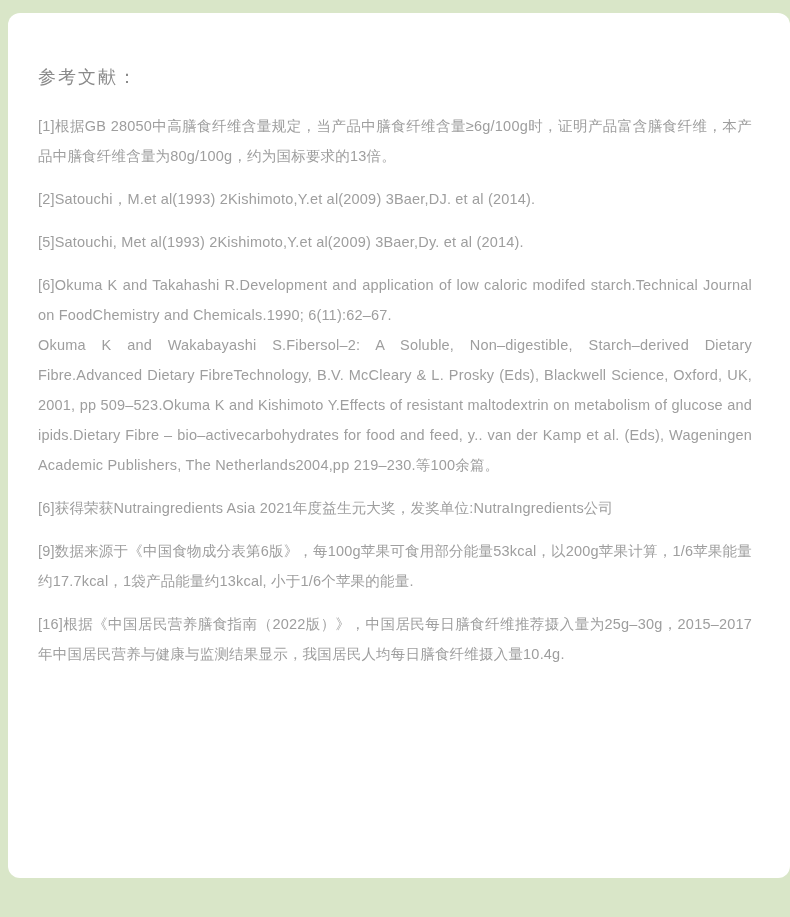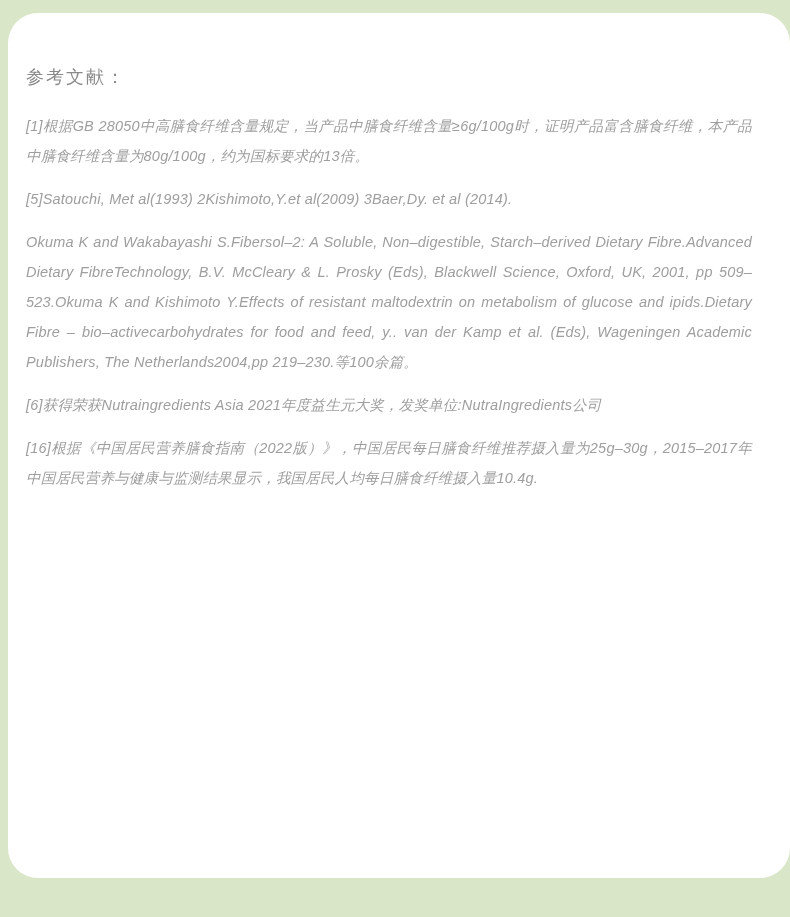"参考文献：" .card { border-radius: 30px -> 12px; padding: 52px 38px 0 18px -> 52px 38px 0 30px }
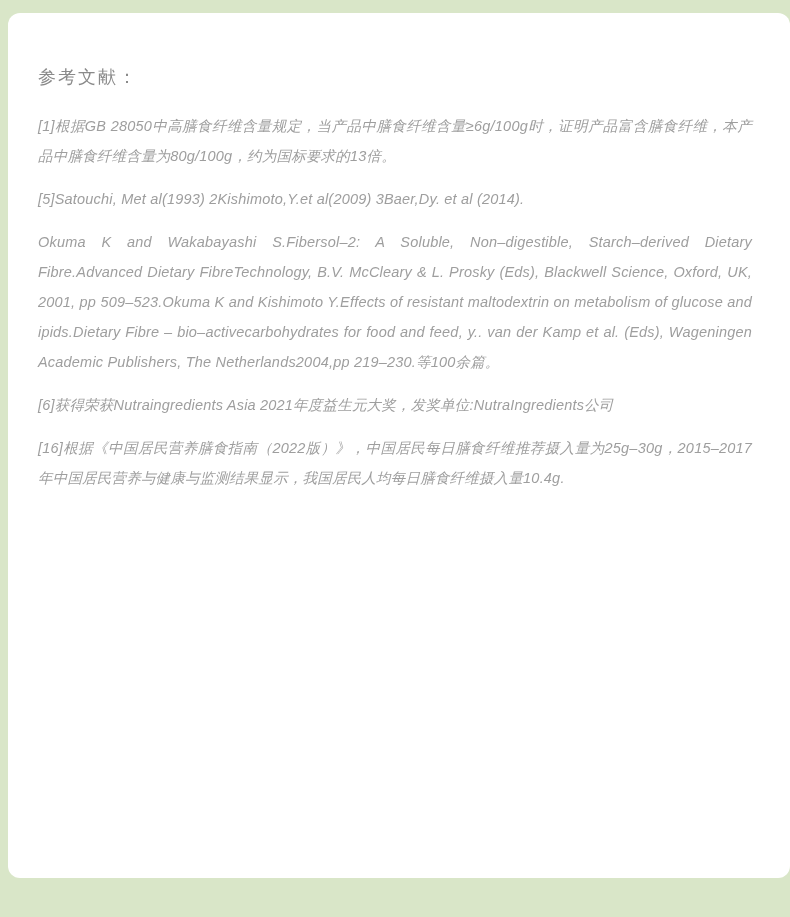"[1]根据GB" .ref-item { font-style: italic -> none }
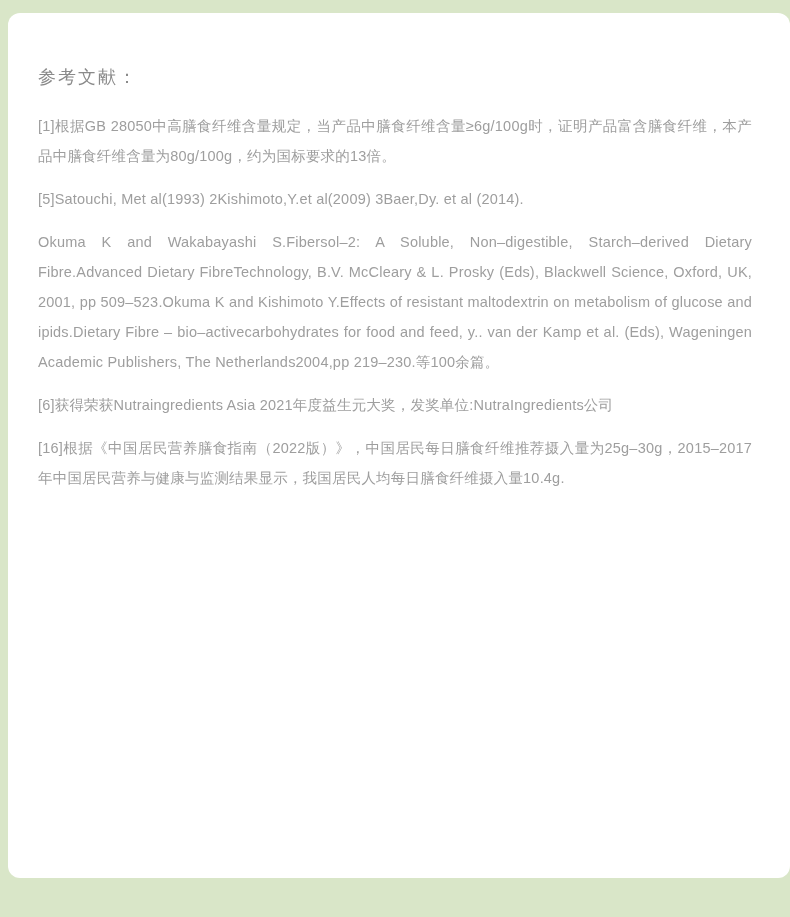"[2]Satouchi，M.et al(1993)" div.ref-item { html: none -> <div> <p>[2]Satouchi，M.et al(1993) 2Kishimoto,Y.et al(2009) 3Baer,DJ. et al (2014).</p> </div> }
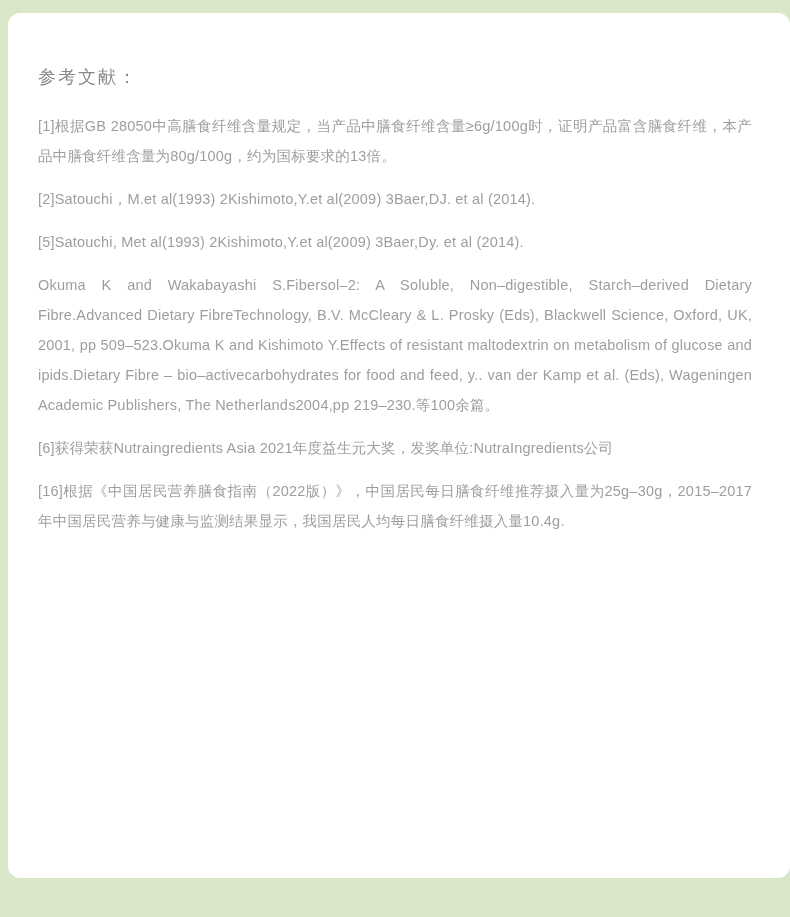"[6]Okuma K and Takahashi R.Development" p.ref-line { html: none -> <p>[6]Okuma K and Takahashi R.Development and application of low caloric modifed starch.Technical Journal on FoodChemistry and Chemicals.1990; 6(11):62–67.</p> }
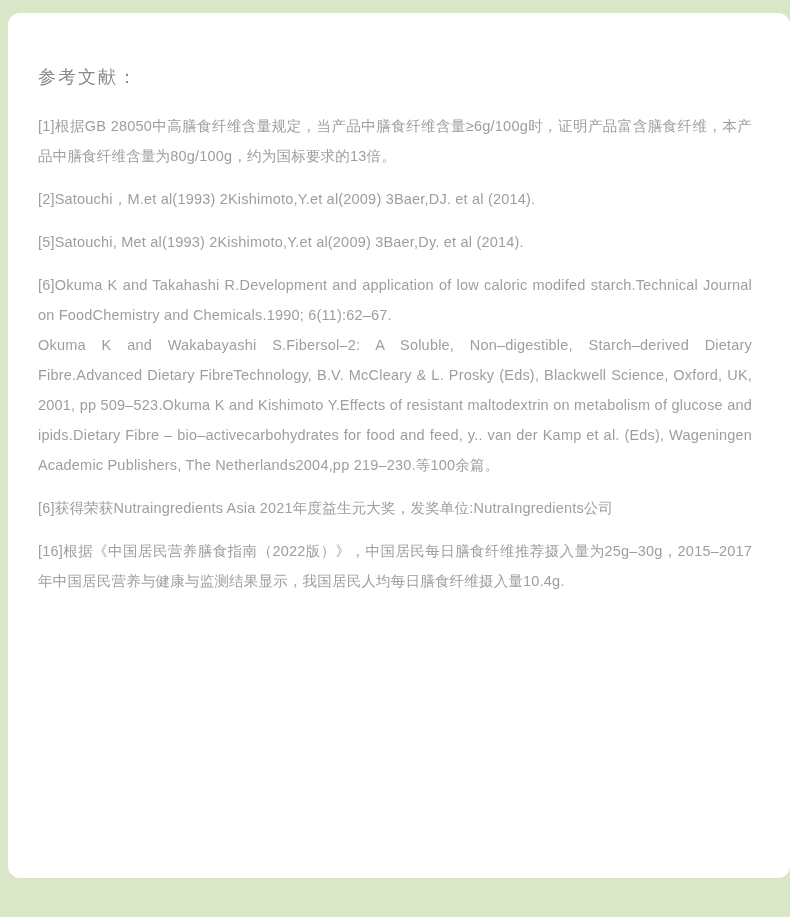"[9]数据来源于《中国食物成分表第6版》，每100g苹果可食用部分能量53kca" div.ref-item { html: none -> <div> <p>[9]数据来源于《中国食物成分表第6版》，每100g苹果可食用部分能量53kcal，以200g苹果计算，1/6苹果能量约17.7kcal，1袋产品能量约13kcal, 小于1/6个苹果的能量.</p> </div> }
